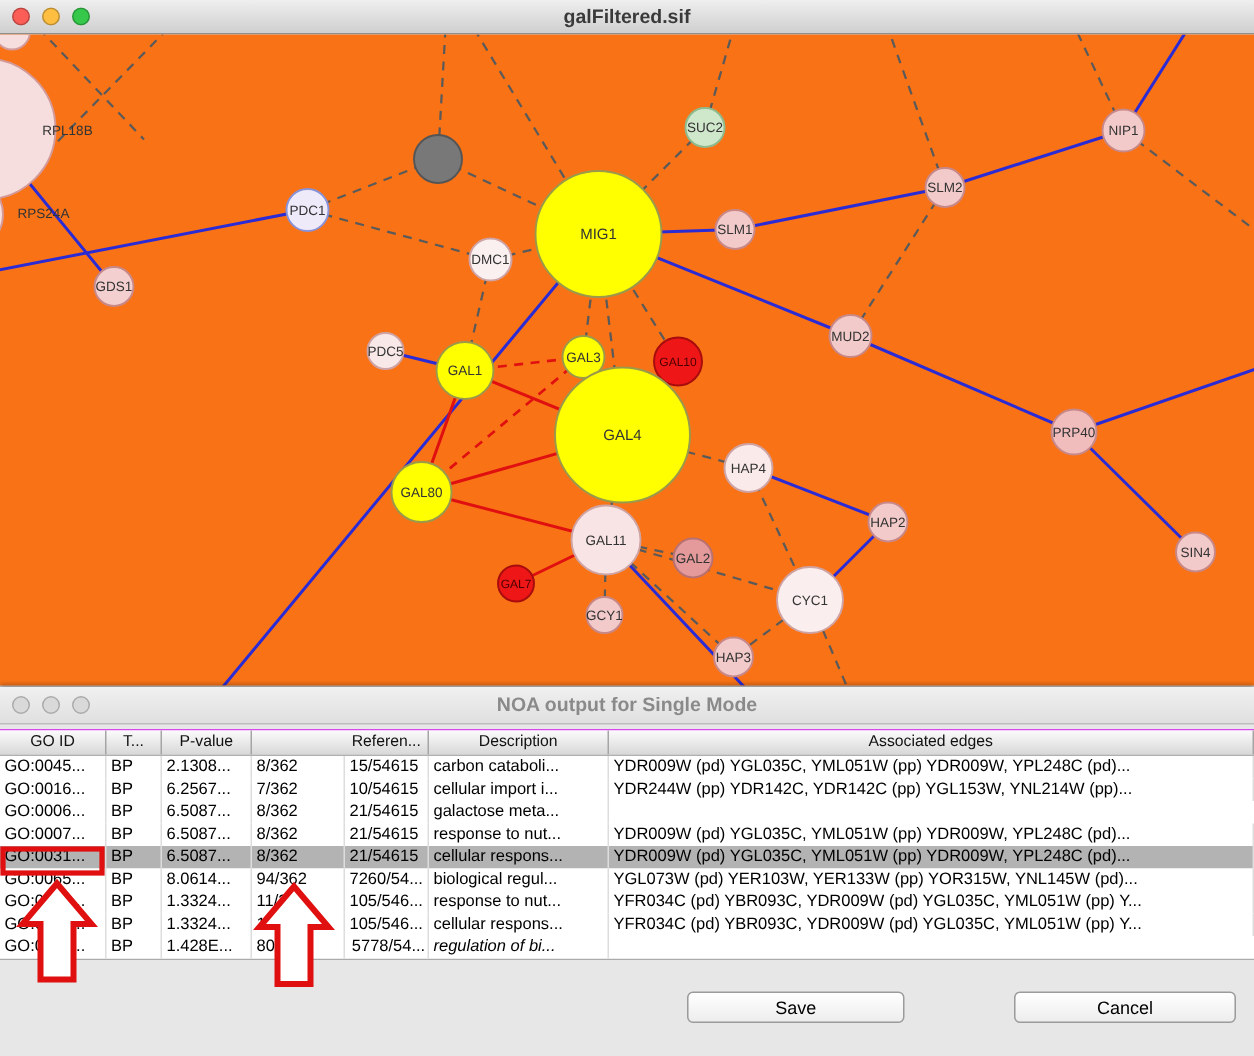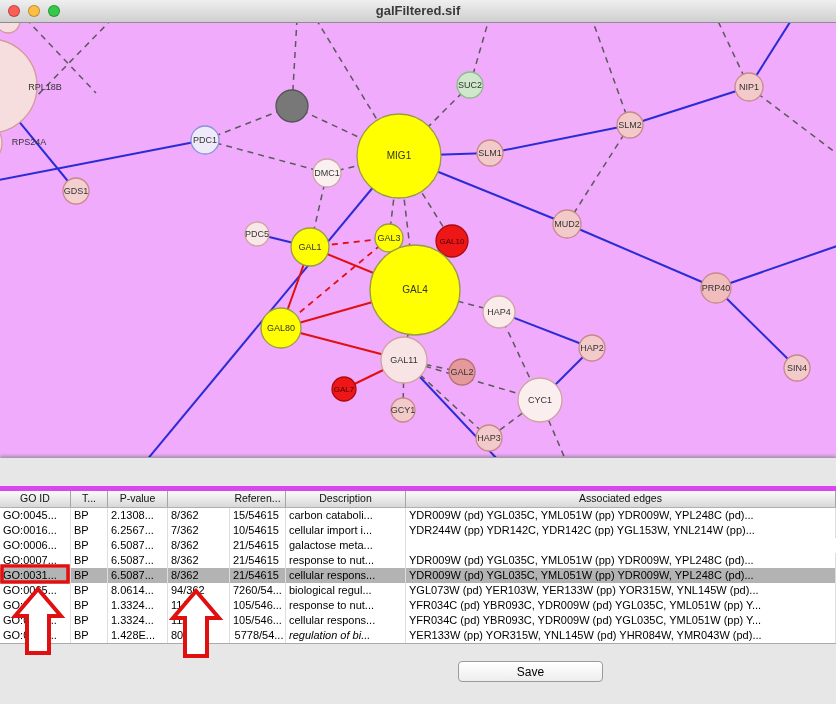"RPL18B" .canvas { background: #f0abfc -> #f97316 }
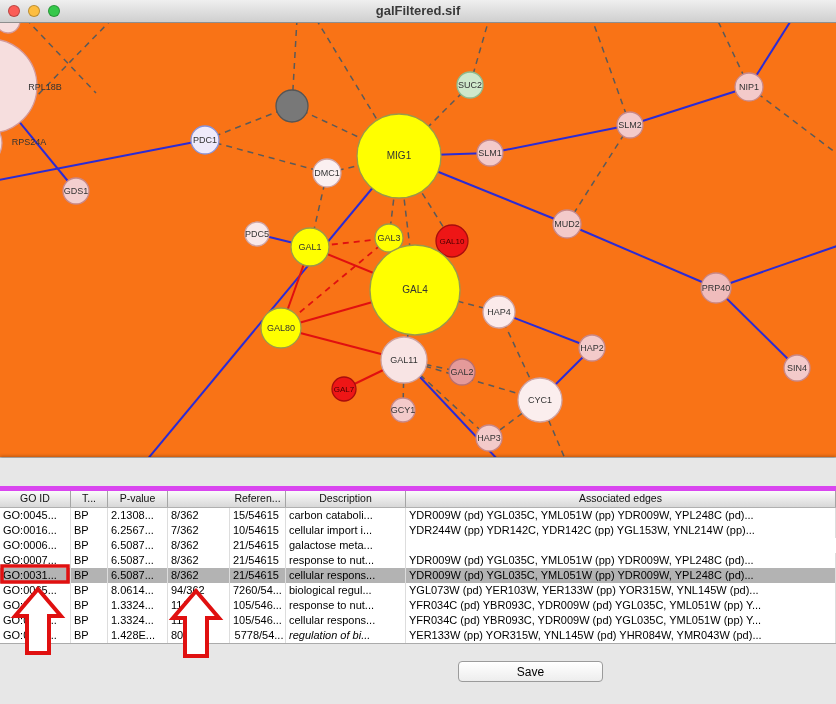"NOA output for Single Mode" div.titlebar { html: none -> <div> <div> <span></span> <span></span> <span></span> </div> <div>NOA output for Single Mode</div> </div> }
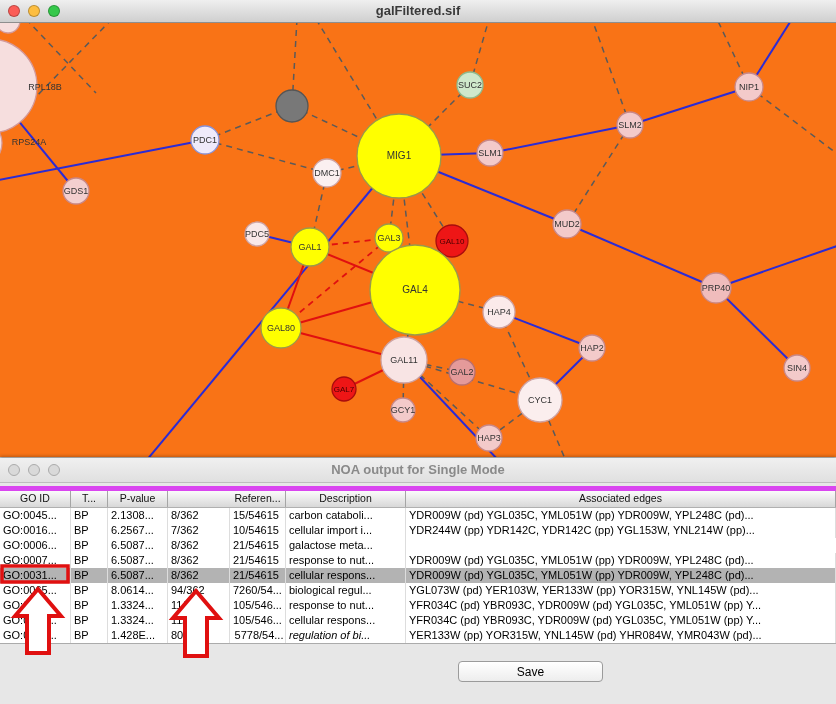"GO ID" .table { border-top: 5px solid #d946ef -> 1px solid #d946ef }
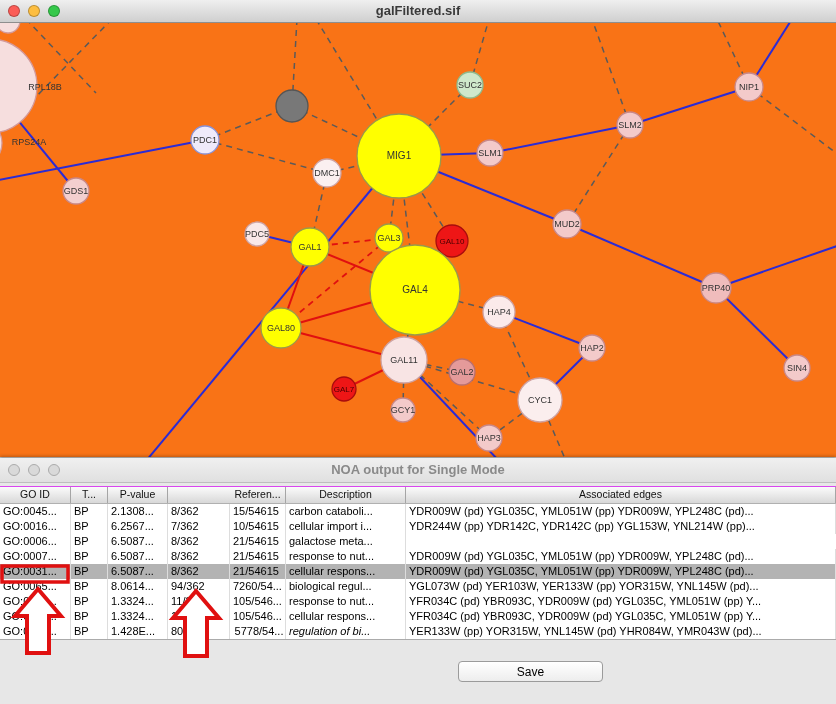"YER133W (pp) YOR315W, YNL145W (pd)" div.td { html: <div>YER133W (pp) YOR315W, YNL145W (pd) YHR084W, YMR043W (pd)...</div> -> none }
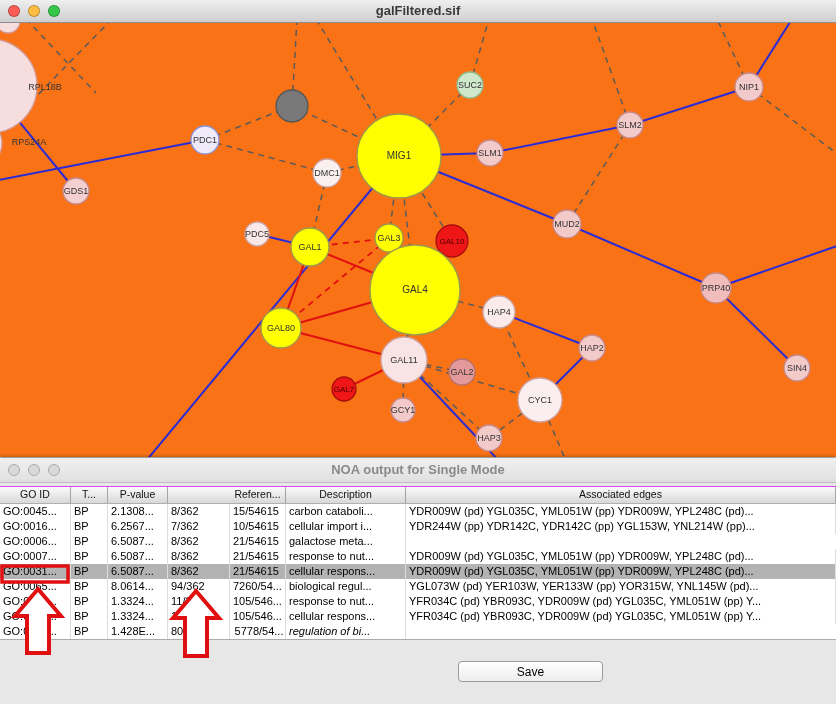"Cancel" button.btn { html: none -> <button>Cancel</button> }
